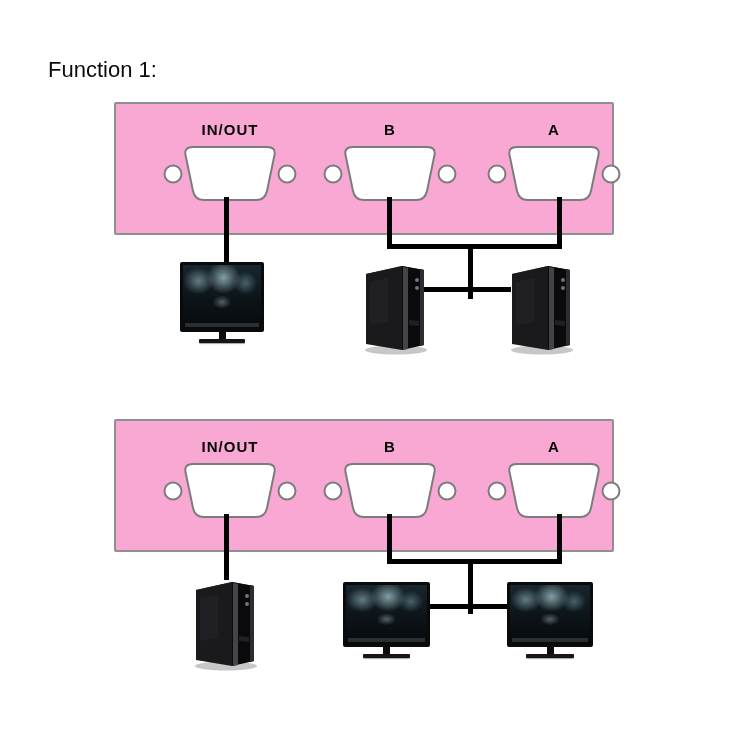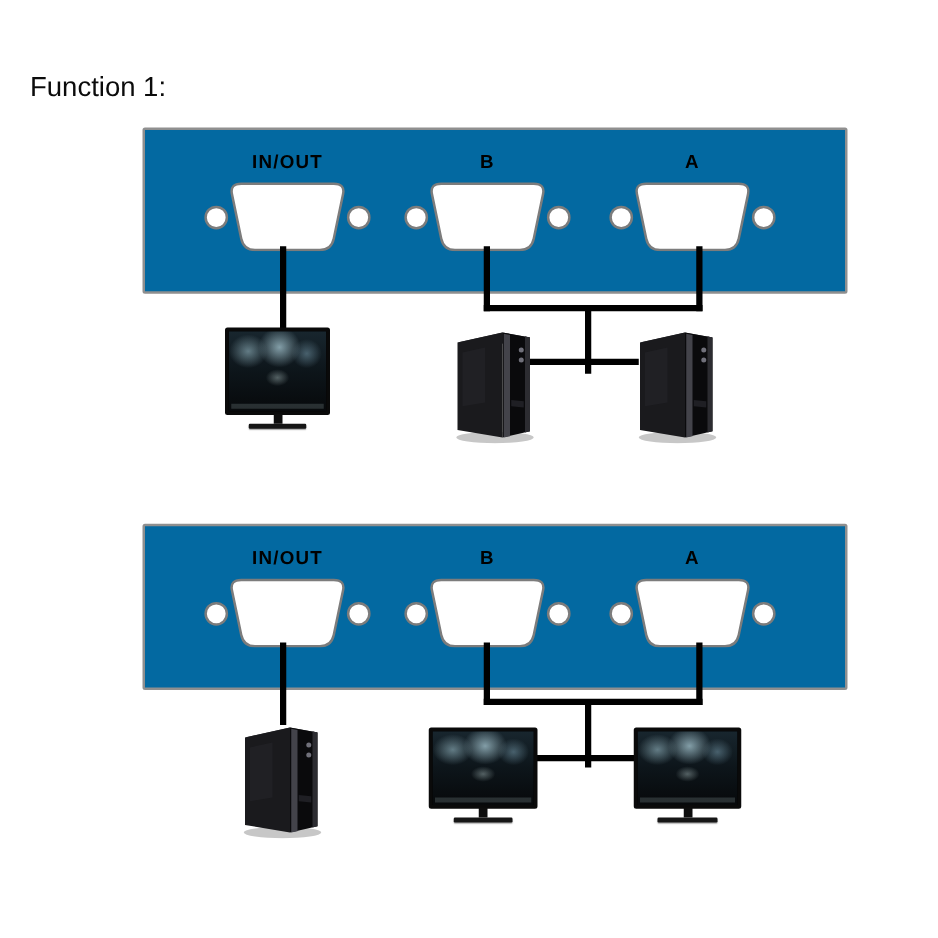"Function 1:" div.sec-title { left: 24px -> 48px }
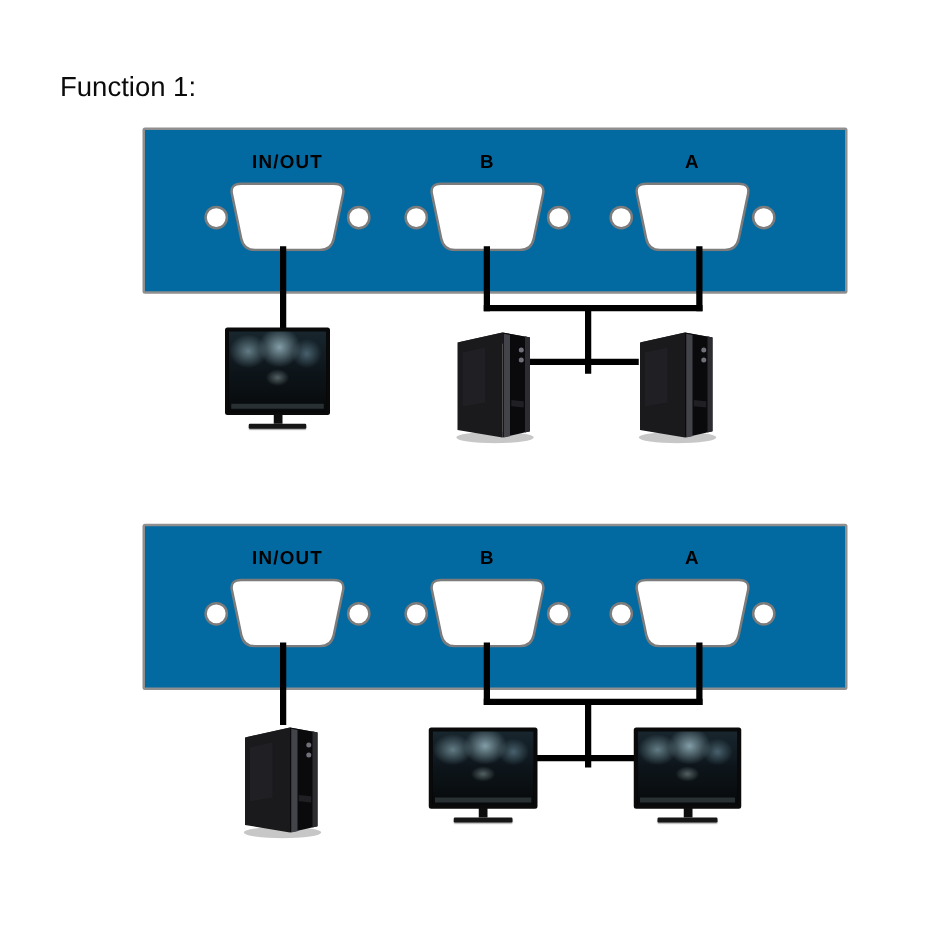"IN/OUT" .panel { background: #0369a1 -> #f9a8d4; width: 564px -> 500px }
